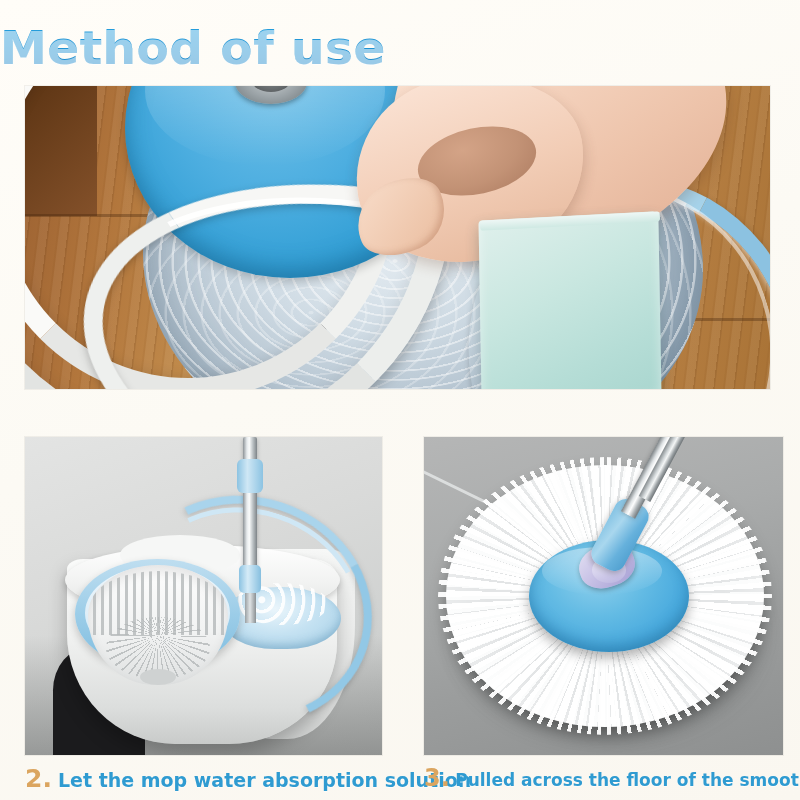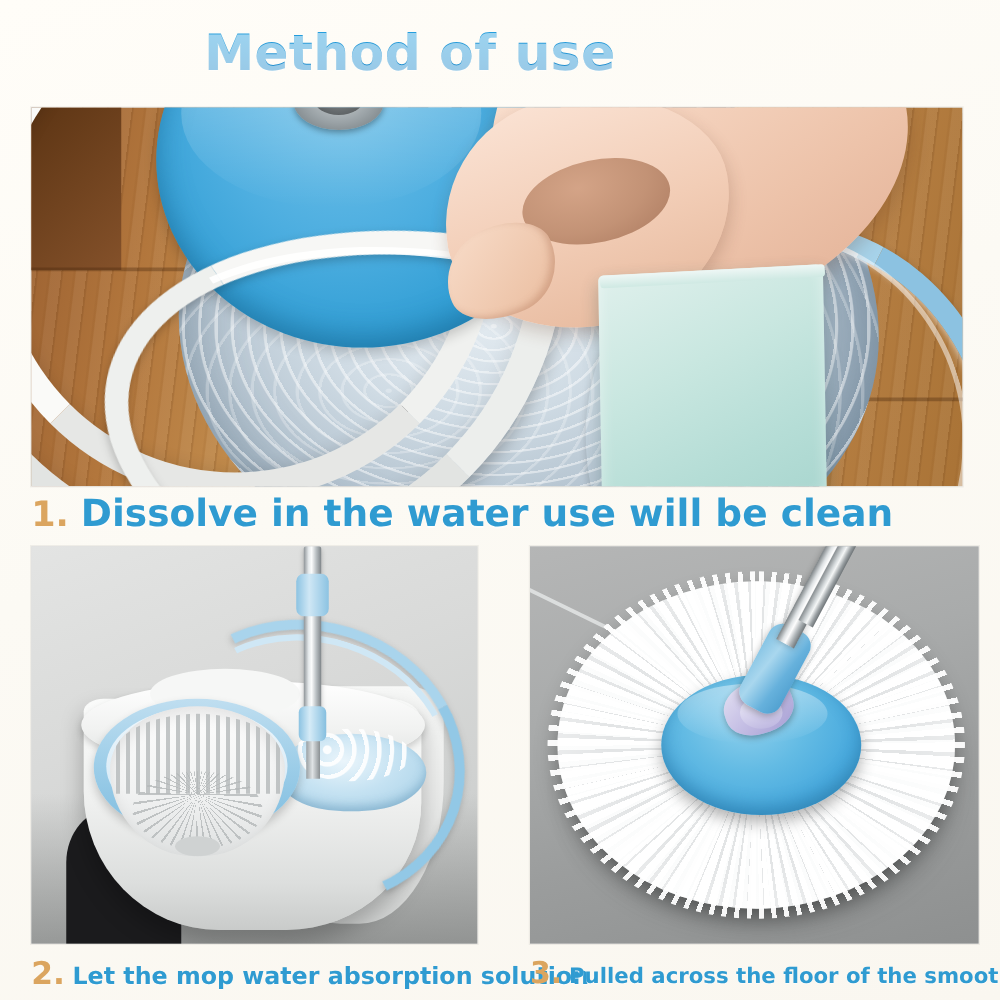"Method of use" .title { font-size: 40px -> 47px; text-align: center -> none }
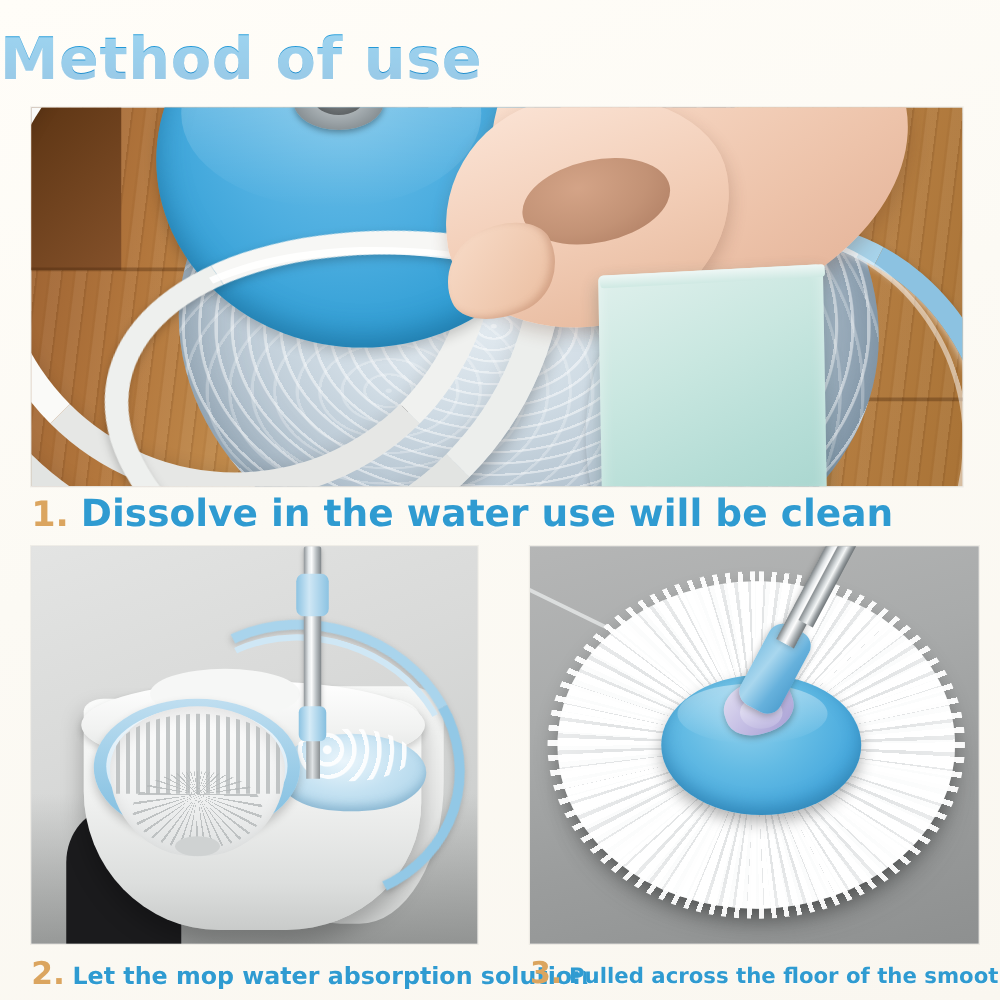"1. Dissolve in the water" div.cap { html: <div> <span>1.</span> <span>Dissolve in the water use will be clean</span> </div> -> none }
